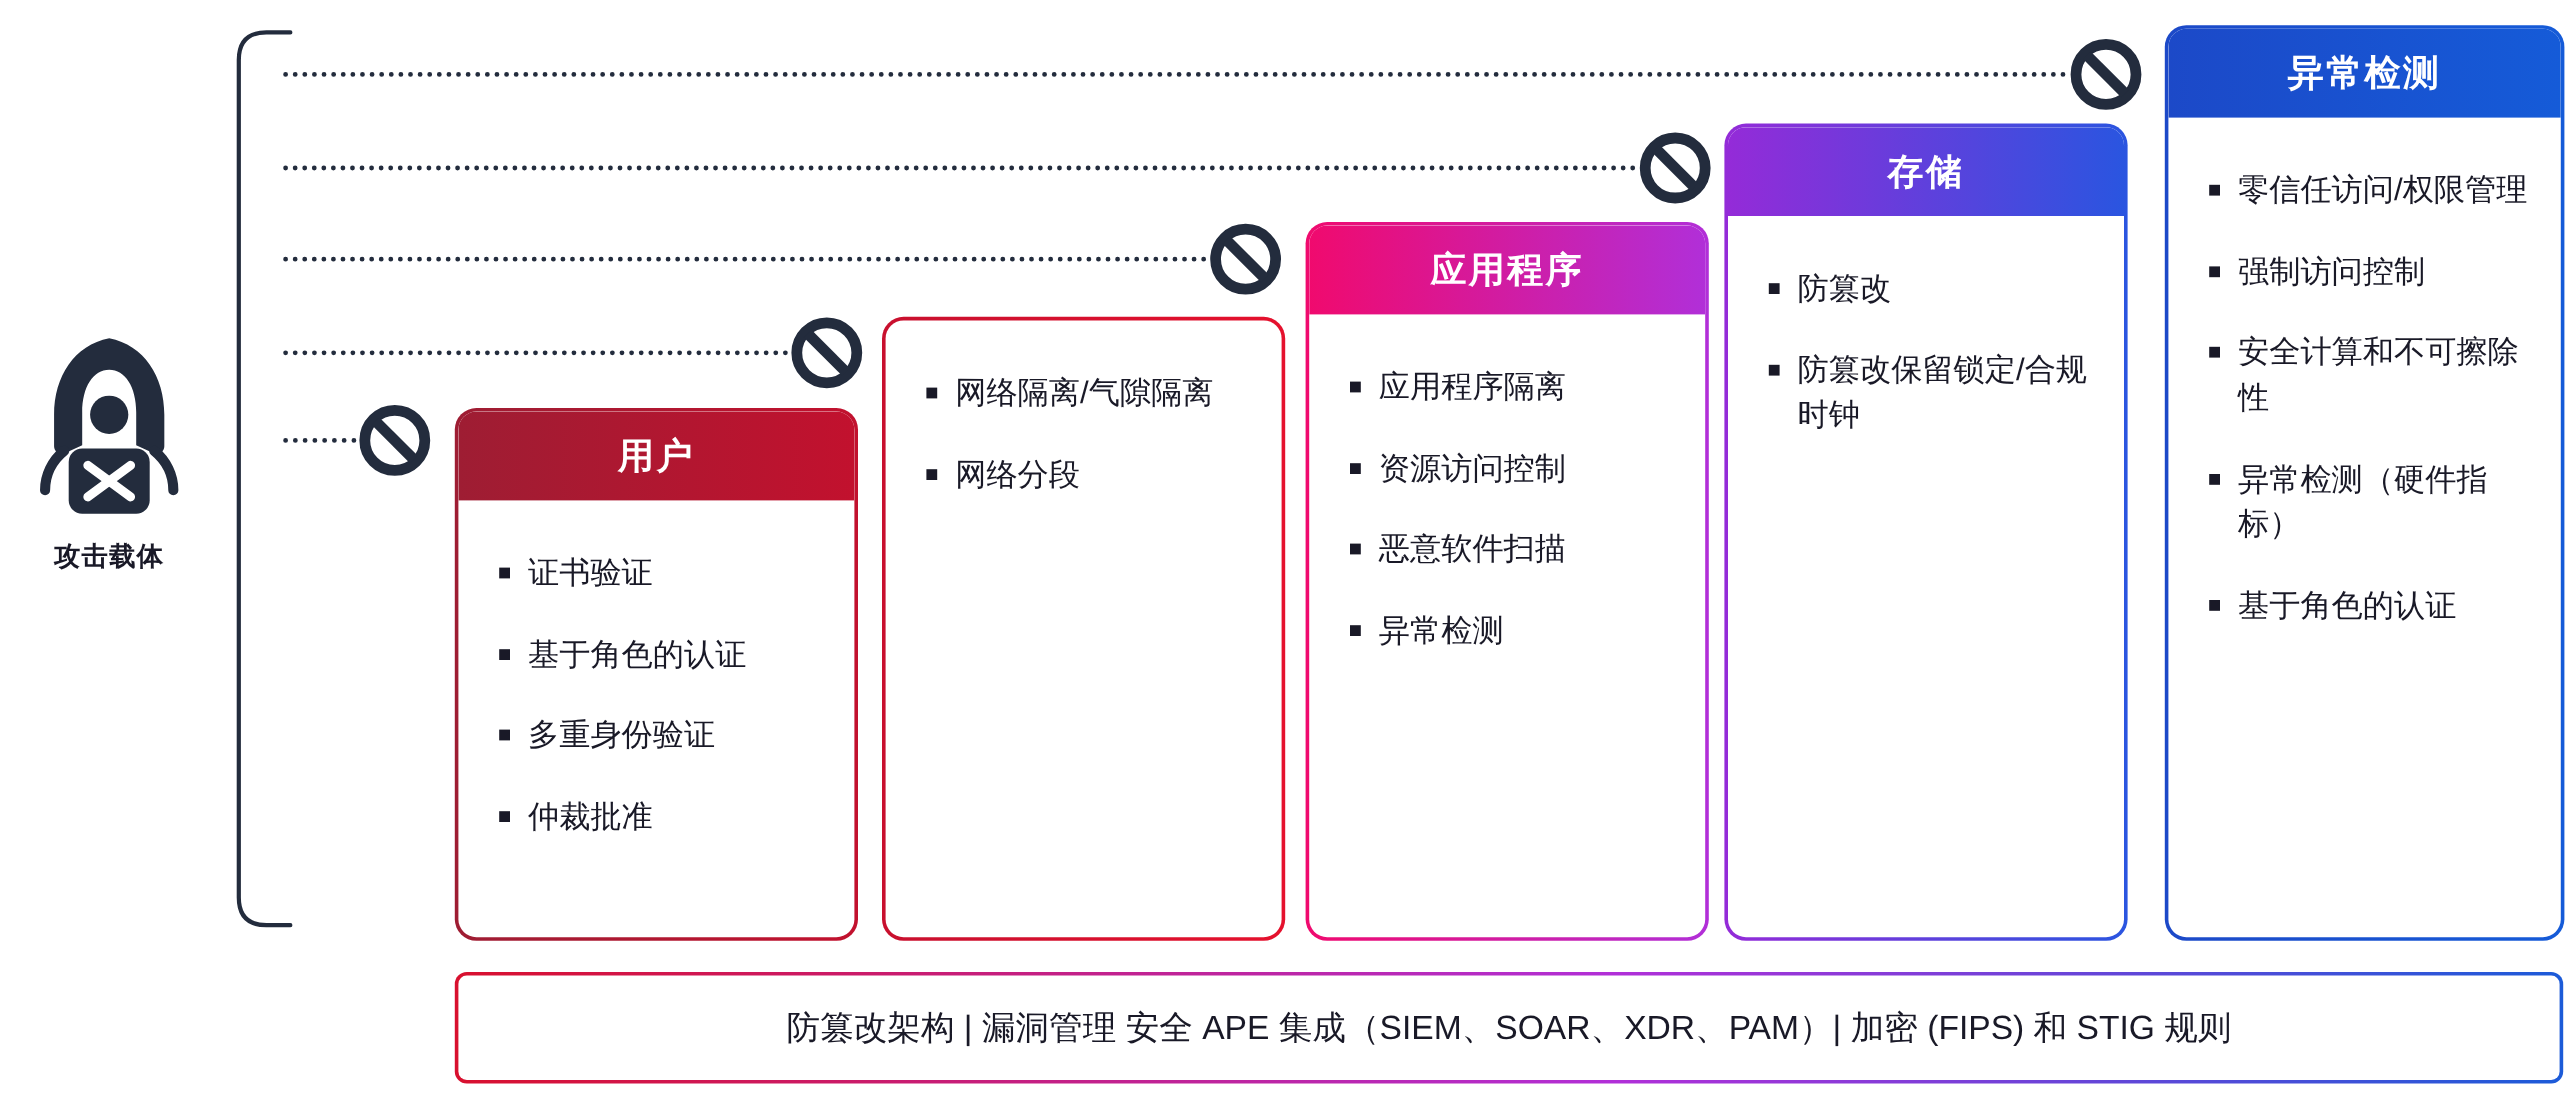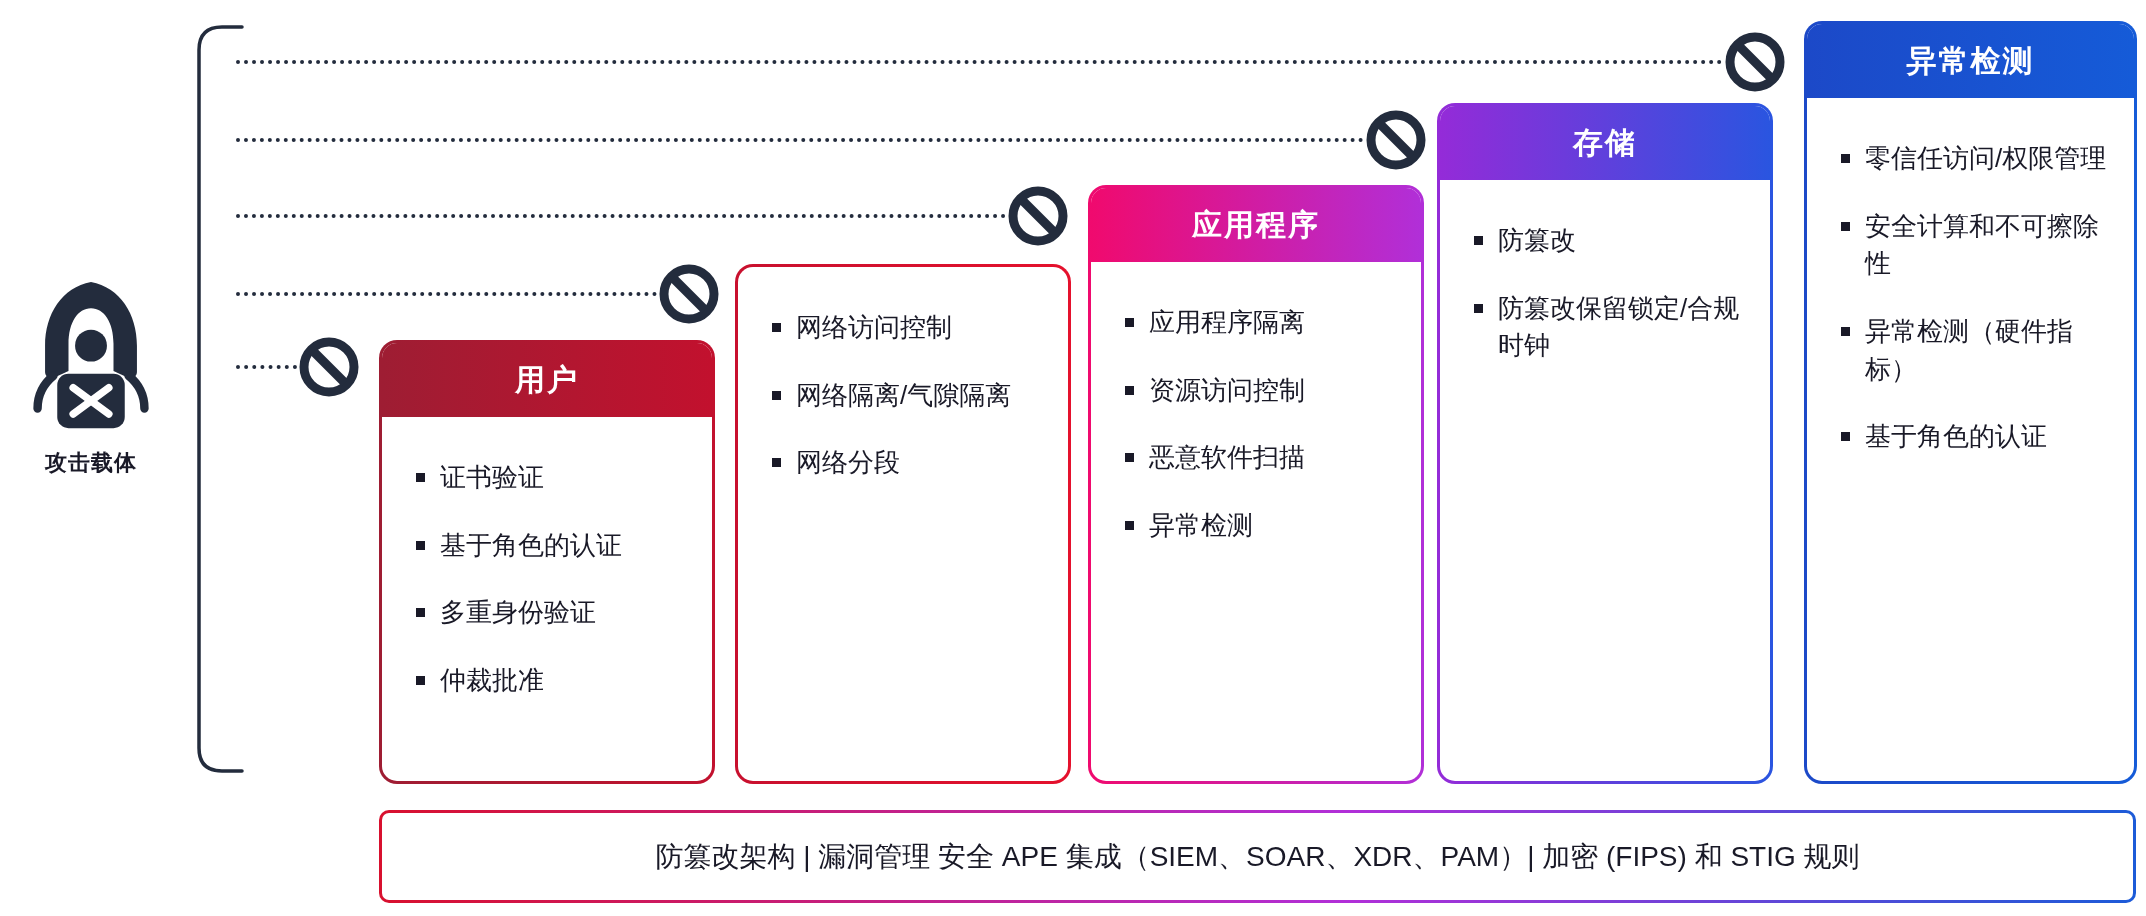"强制访问控制" li.card-item { html: none -> <li> <span></span> <span>强制访问控制</span> </li> }
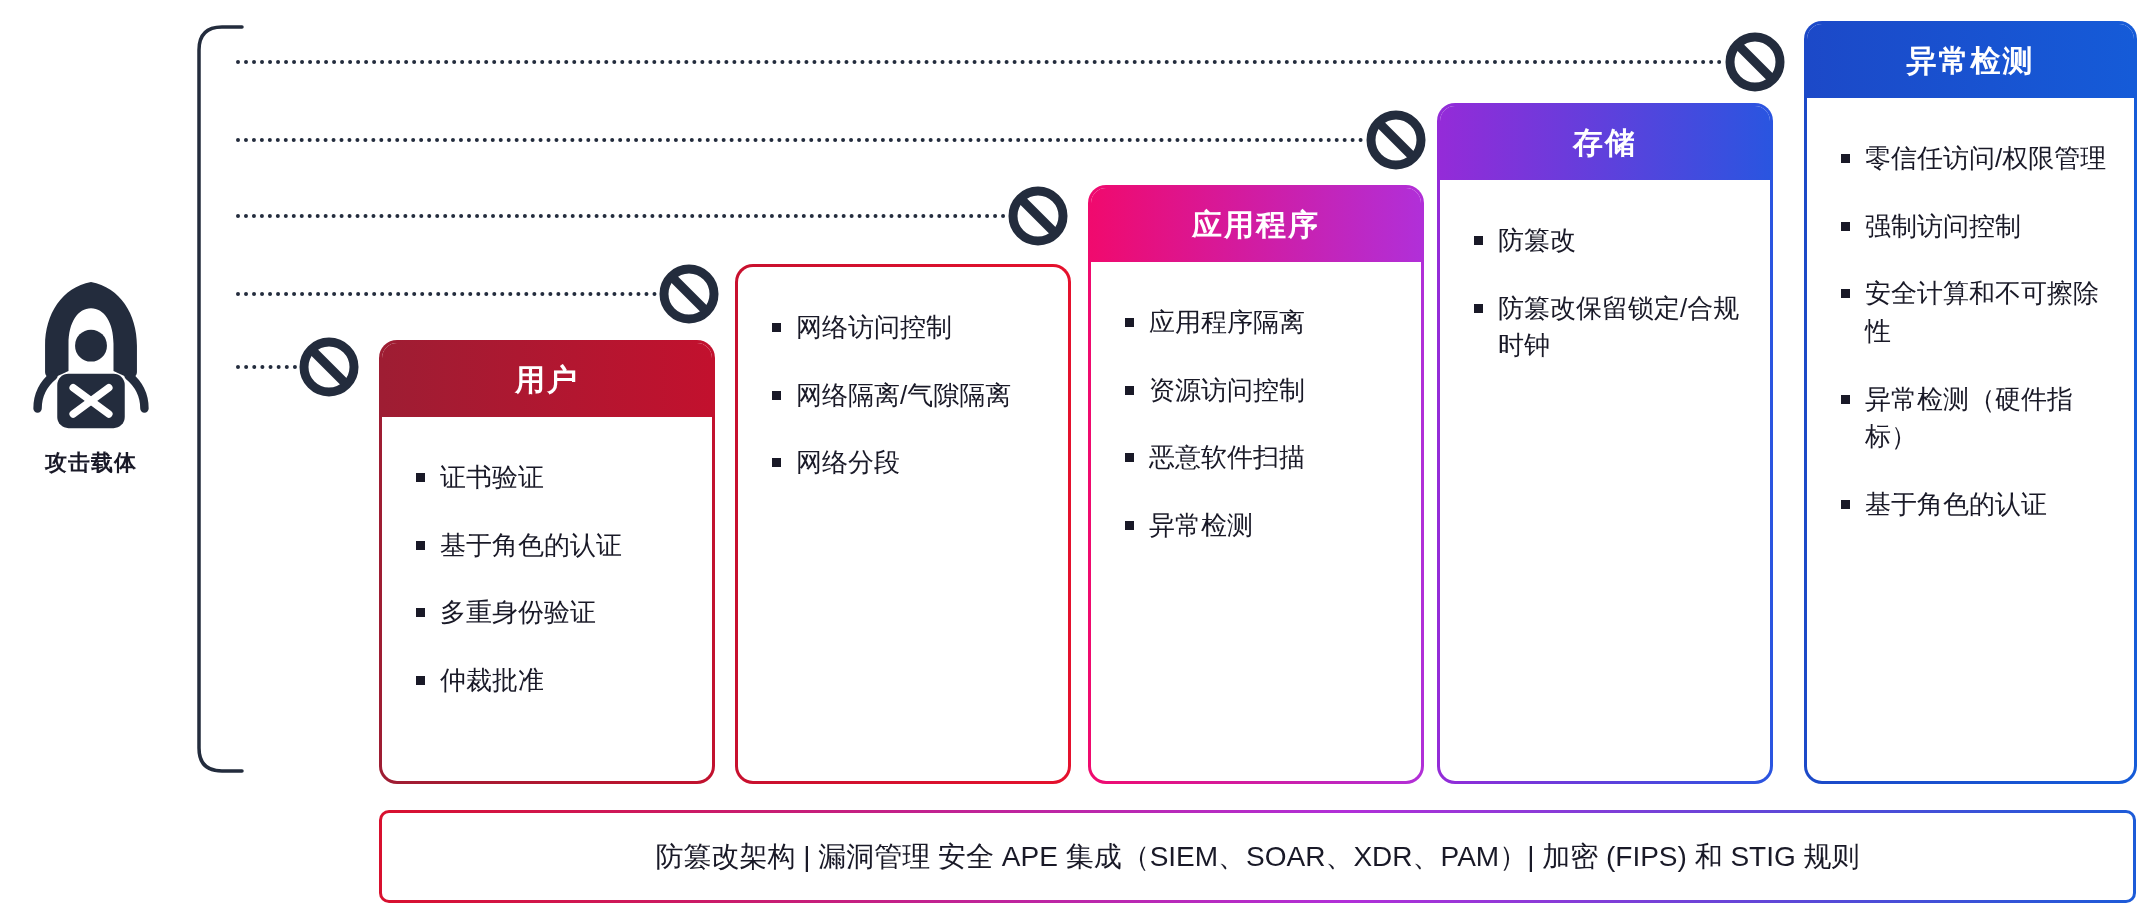"网络访问控制" li.card-item { html: <li> <span></span> <span>网络访问控制</span> </li> -> none }
